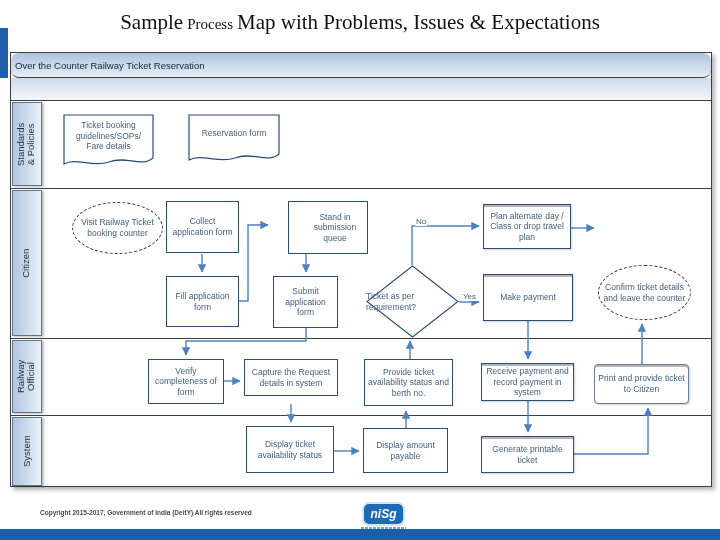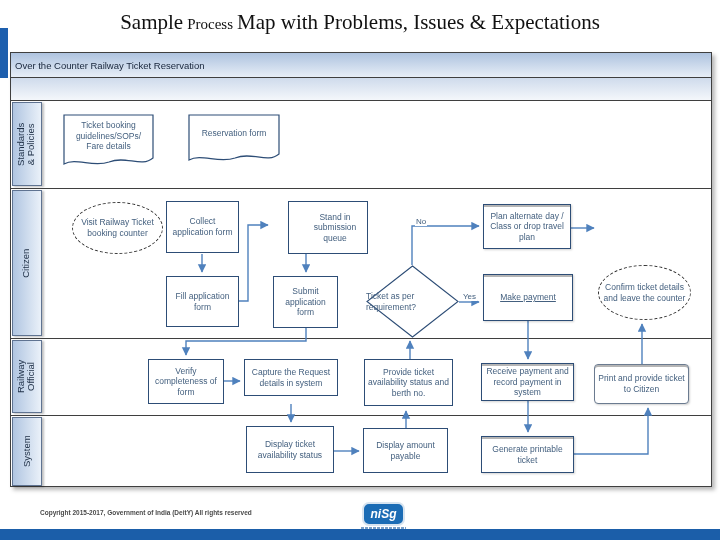"Over the Counter Railway Ticket" .pool-header { border-radius: none -> 8px }
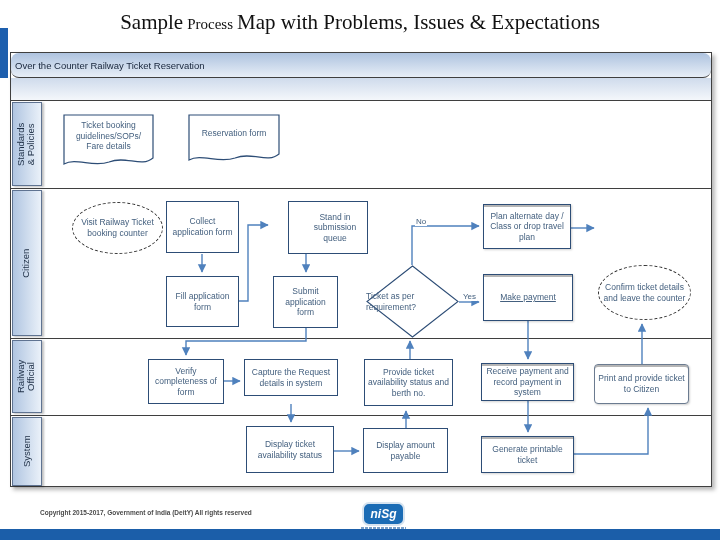"Make payment" div.node { text-decoration: underline -> none }
